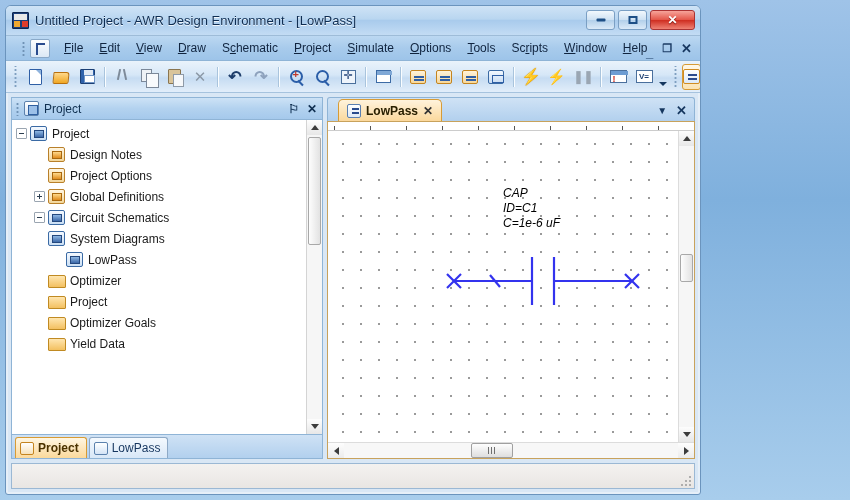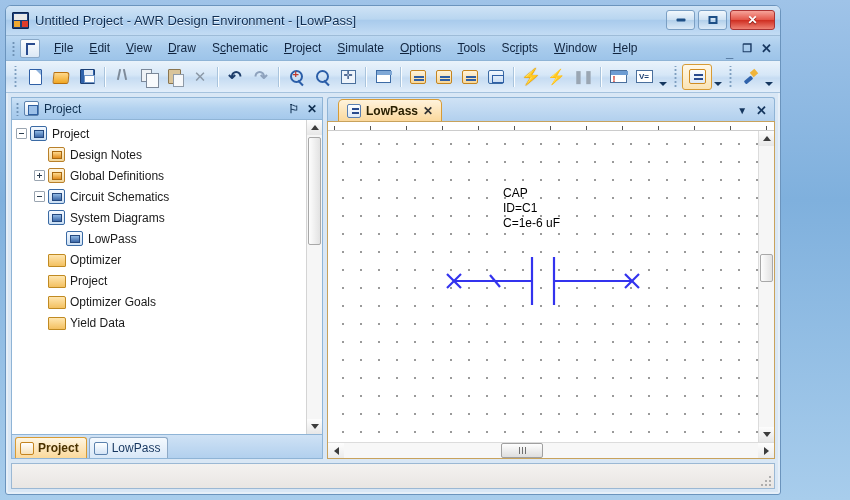"Untitled Project - AWR Design" .frame { width: 776px -> 696px }
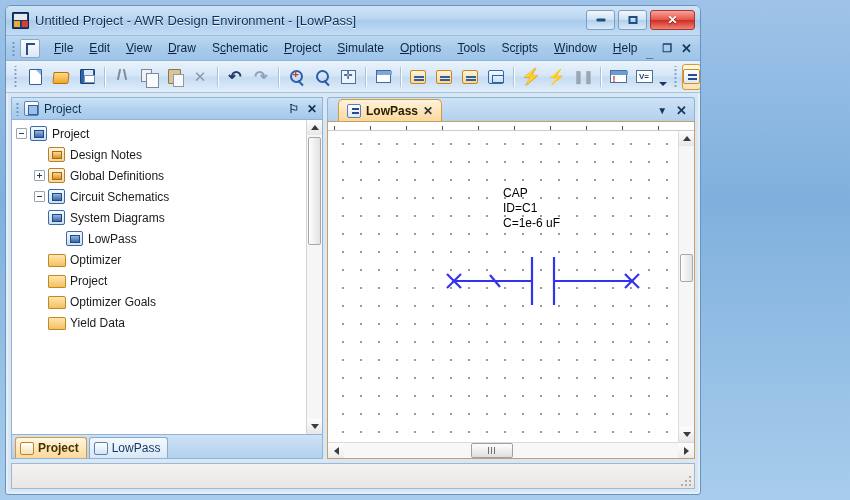"File" .menubar { padding-left: 4px -> 14px }
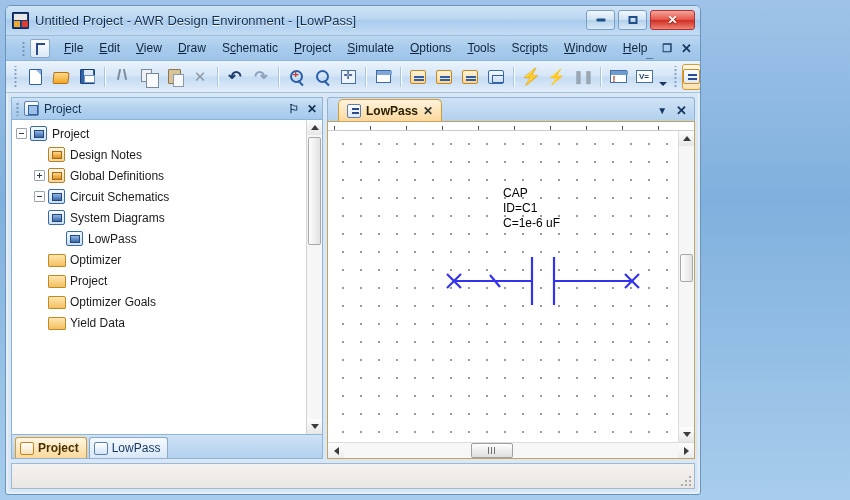"Project Options" div.trow { html: none -> <div> <span></span> <span></span> <span> <span></span> </span> <span>Project Options</span> </div> }
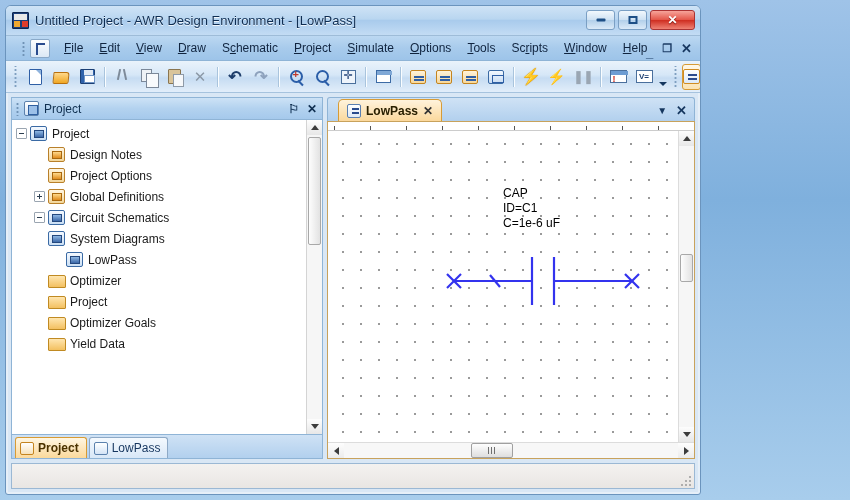"CAP" .canvas-row { font-style: none -> italic }
